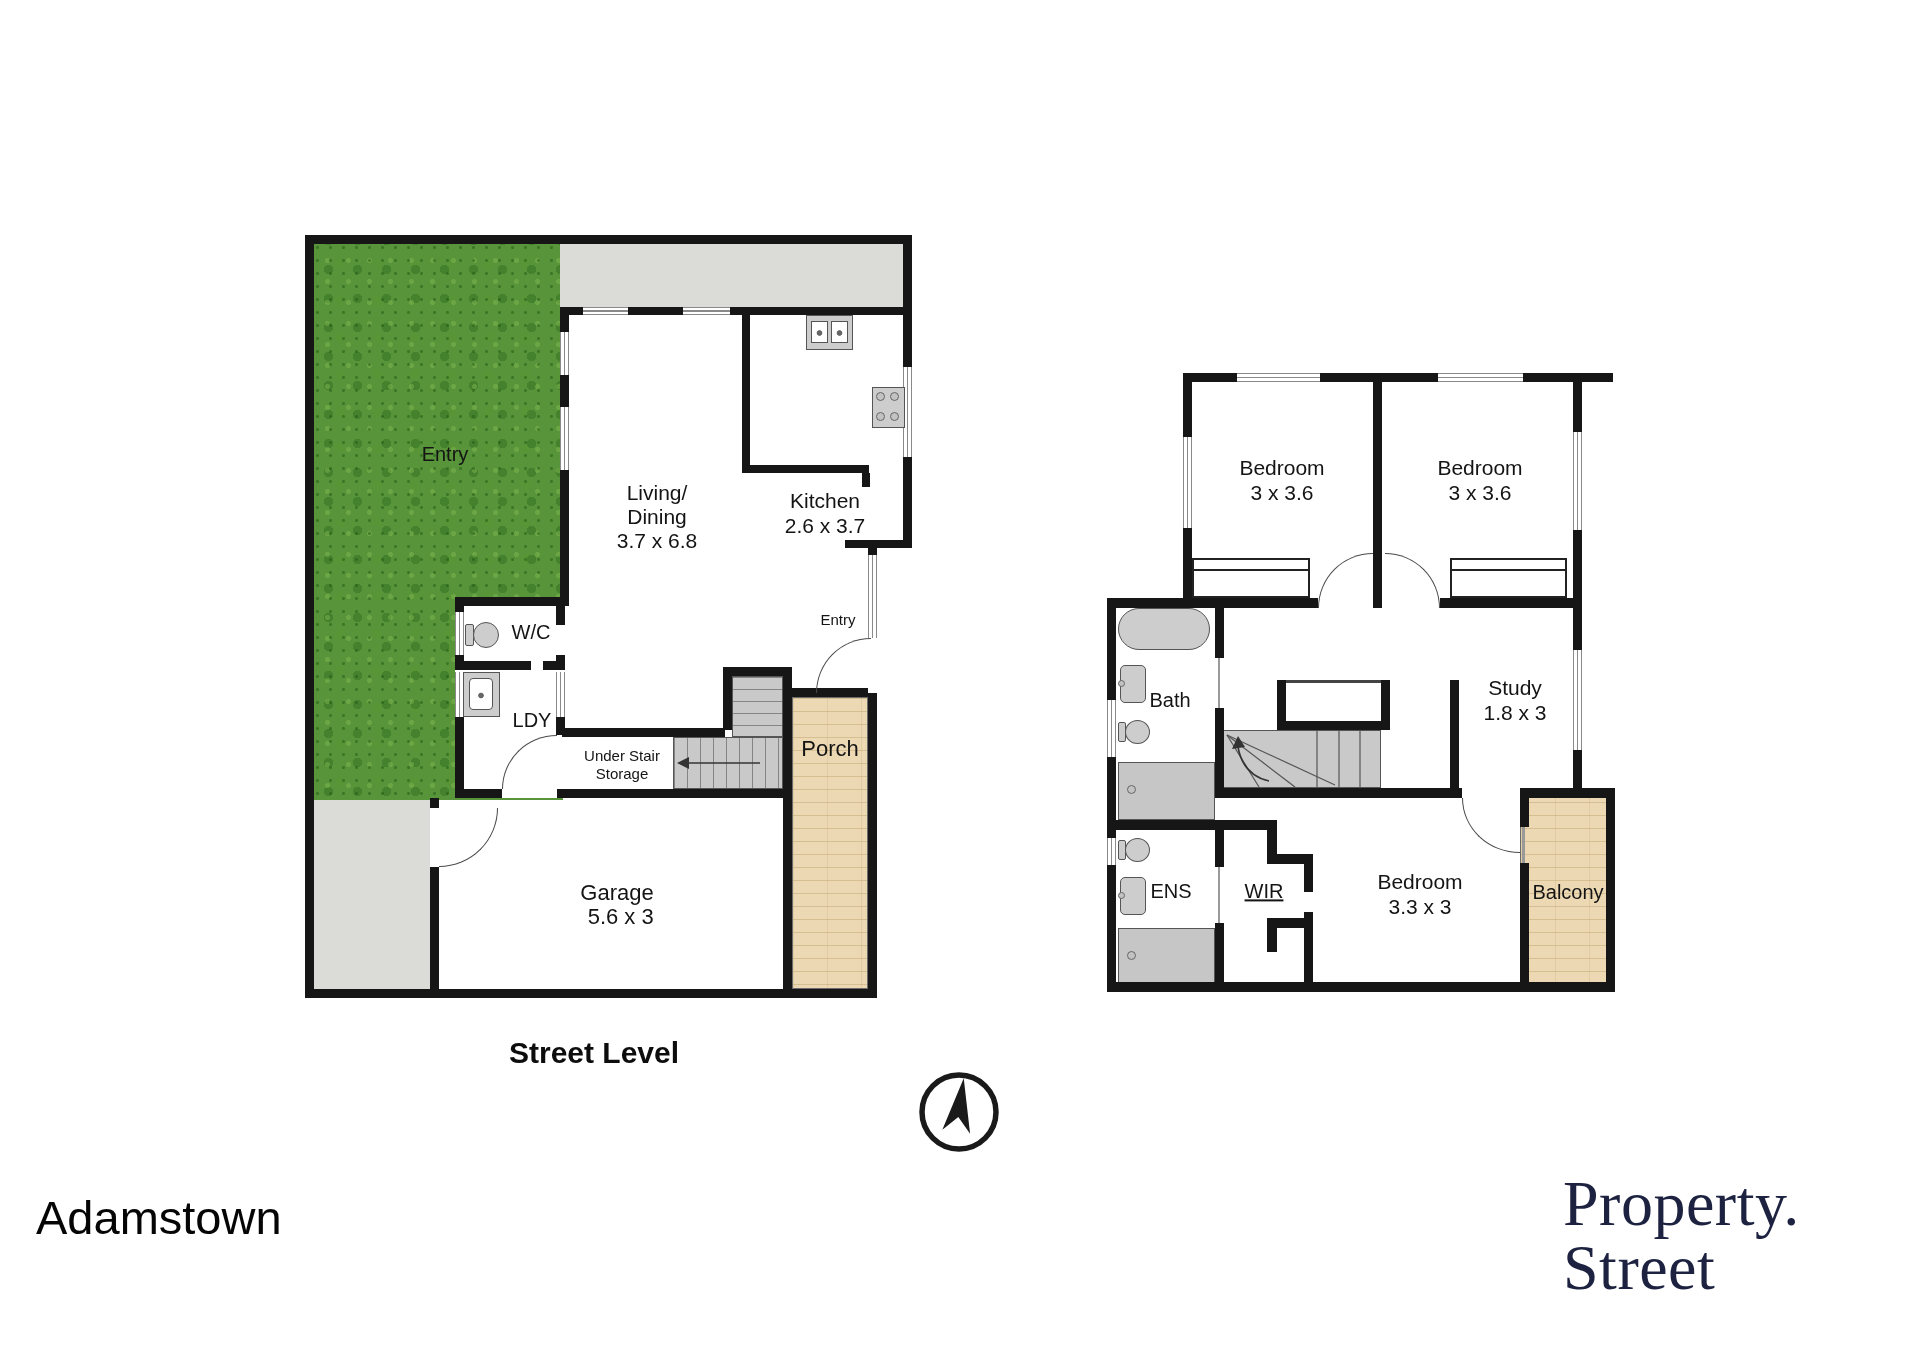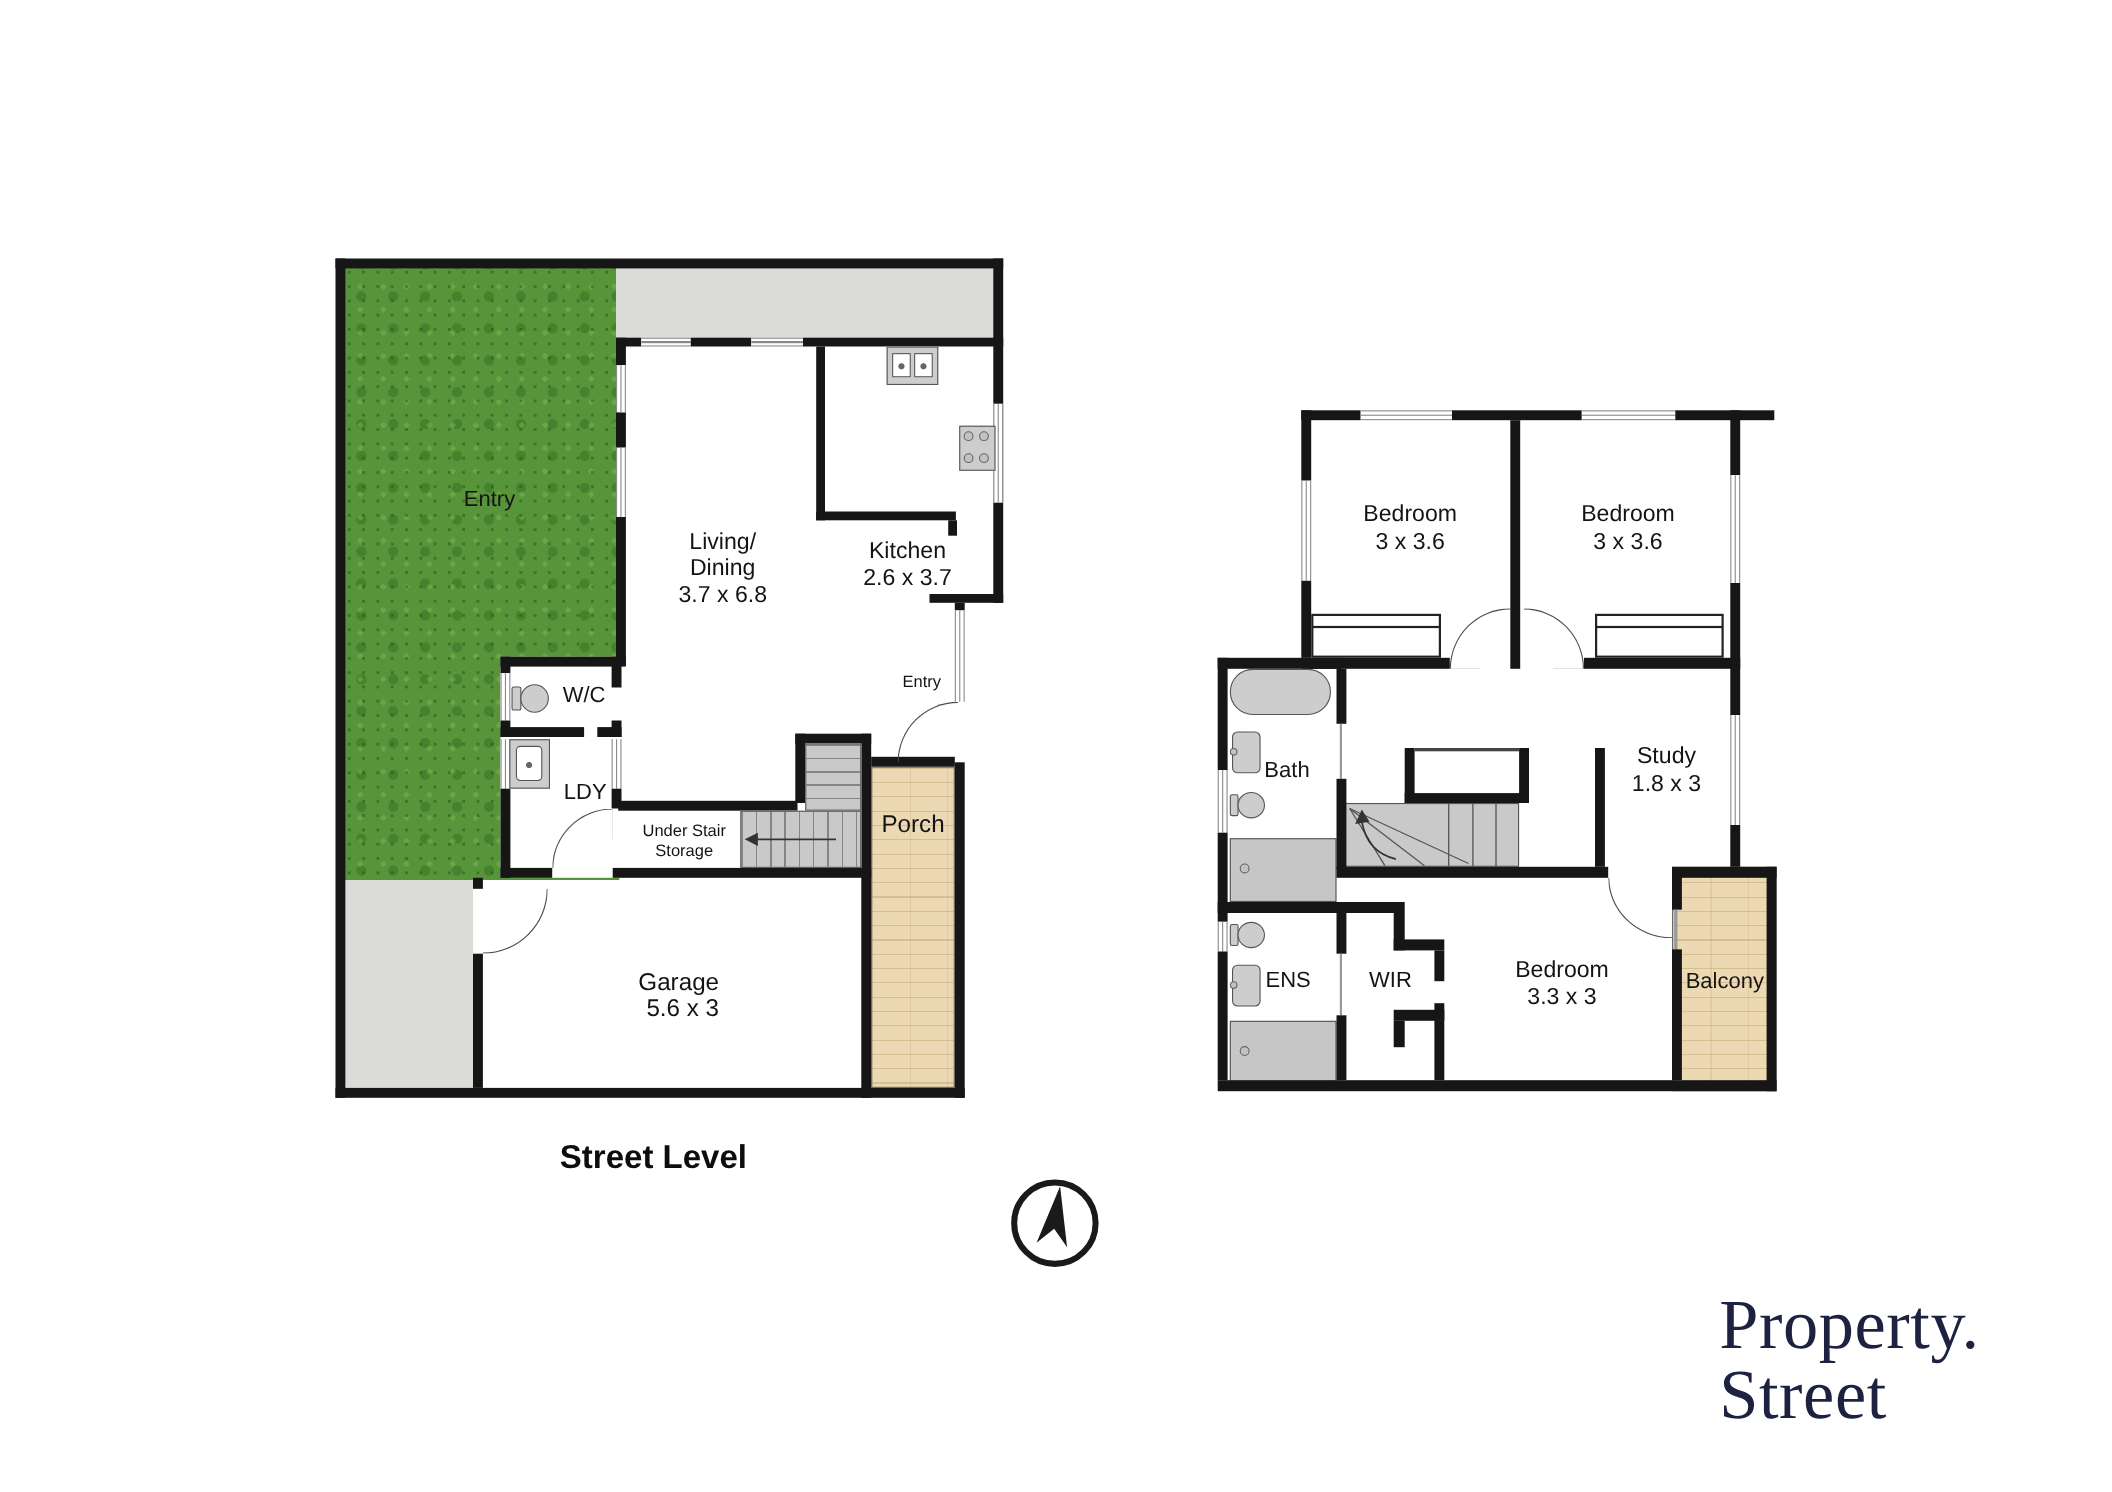"WIR" div.lbl { text-decoration: none -> underline }
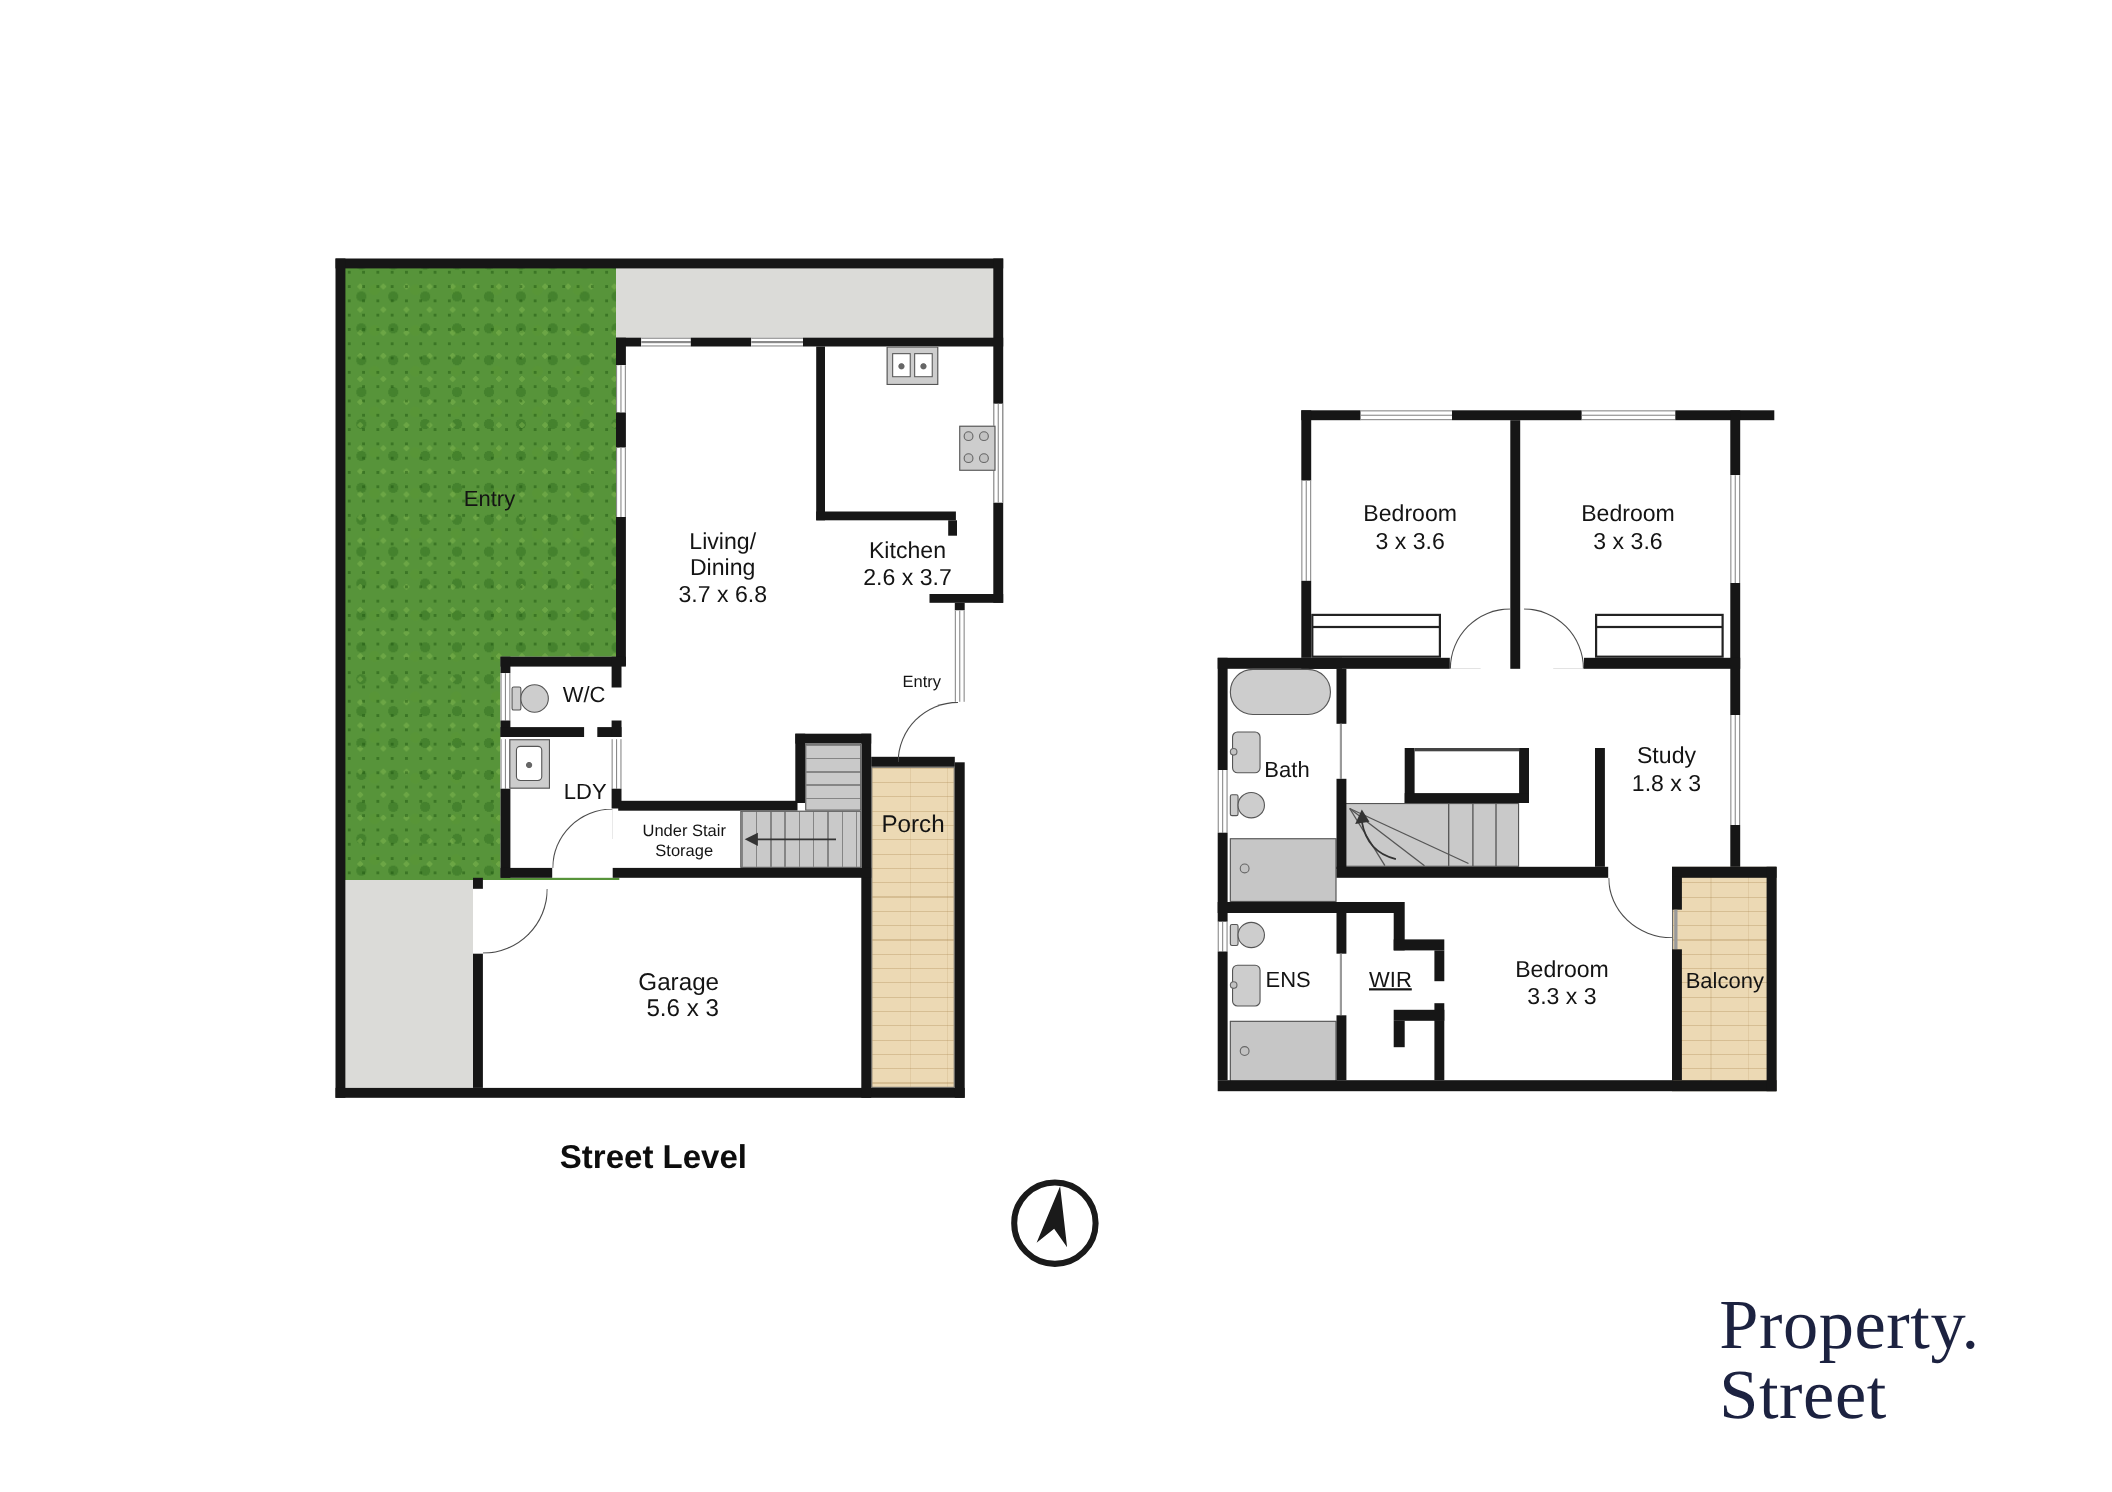"Adamstown" div { html: none -> <div>Adamstown</div> }
